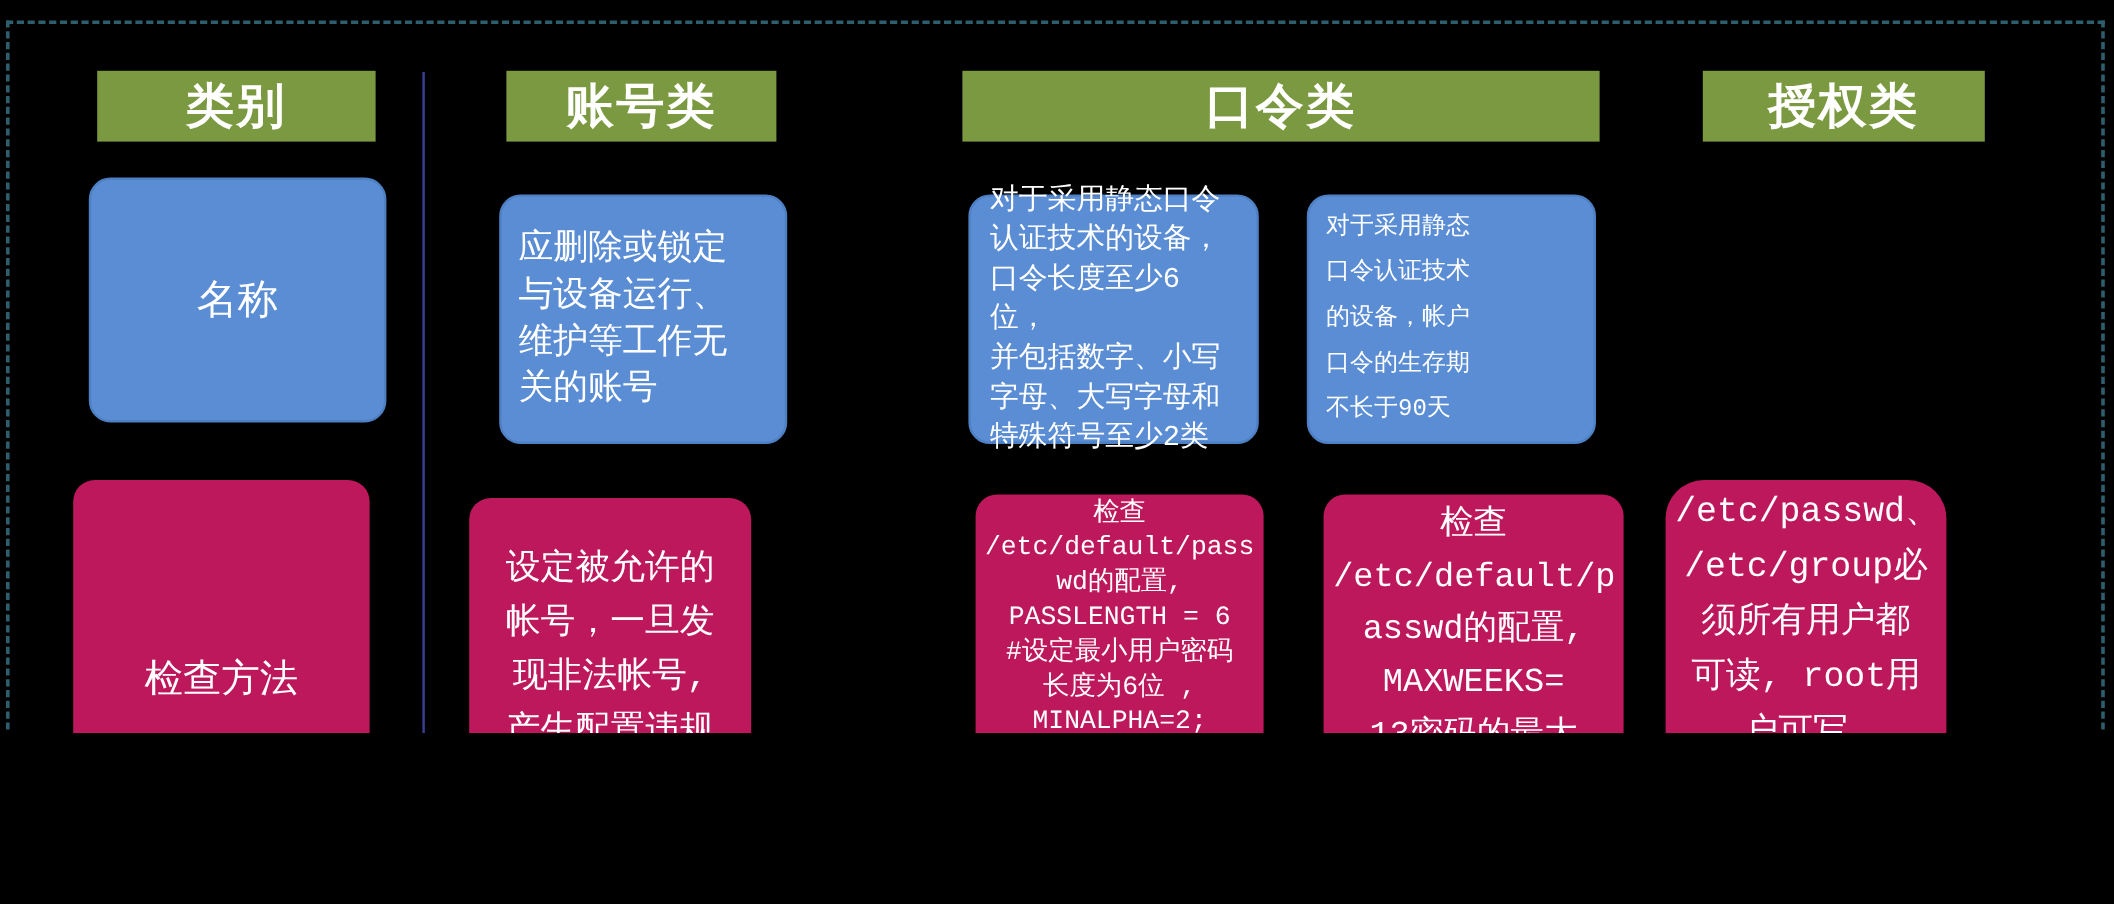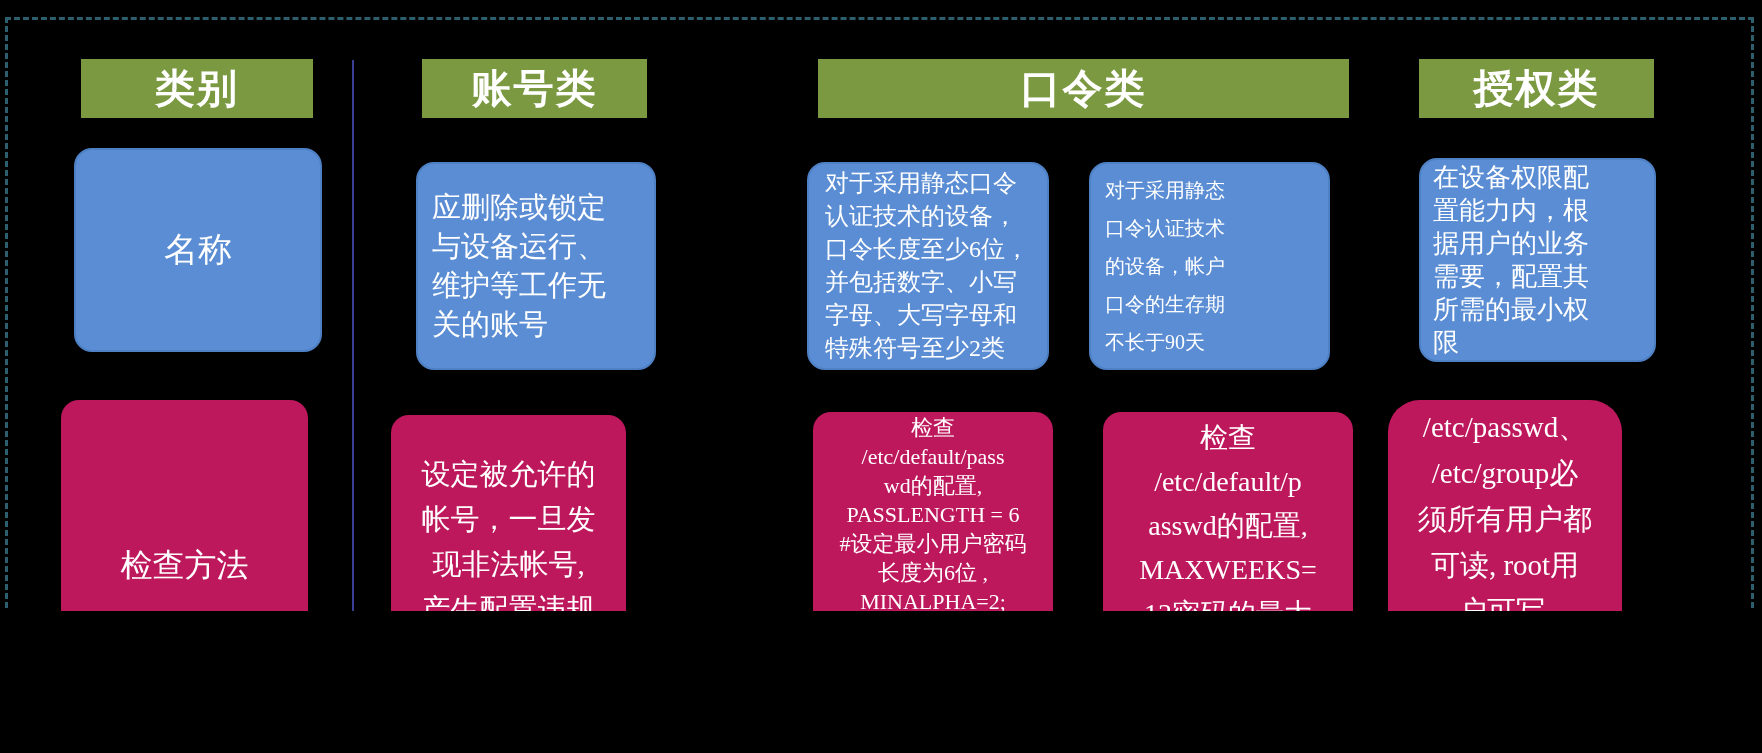"类别" .canvas { font-family: Liberation Serif, serif -> Liberation Mono, monospace }
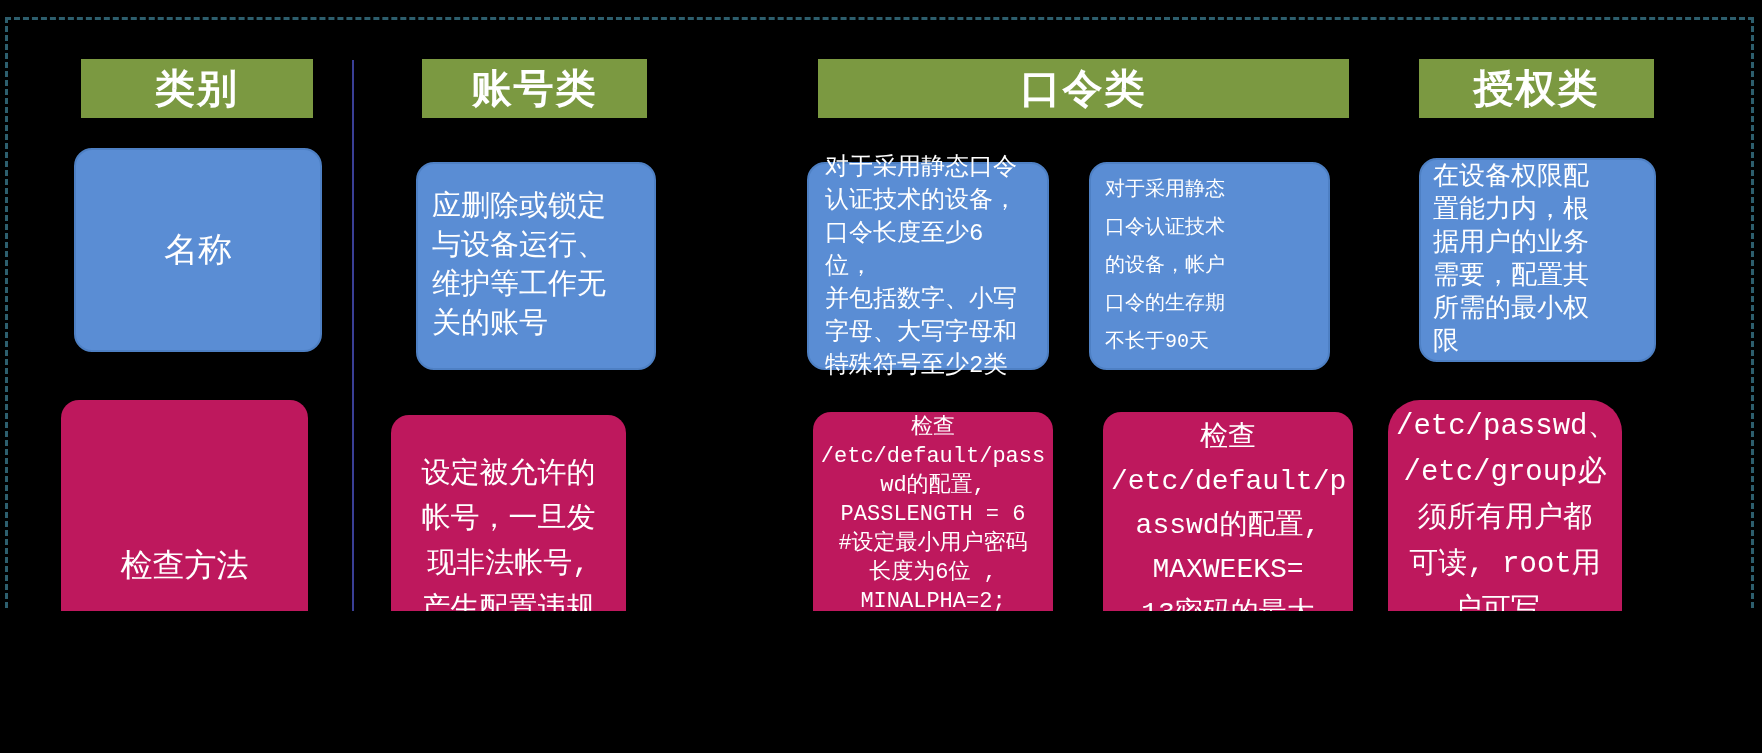"口令类" div.hdr { margin-left: 16px -> none }
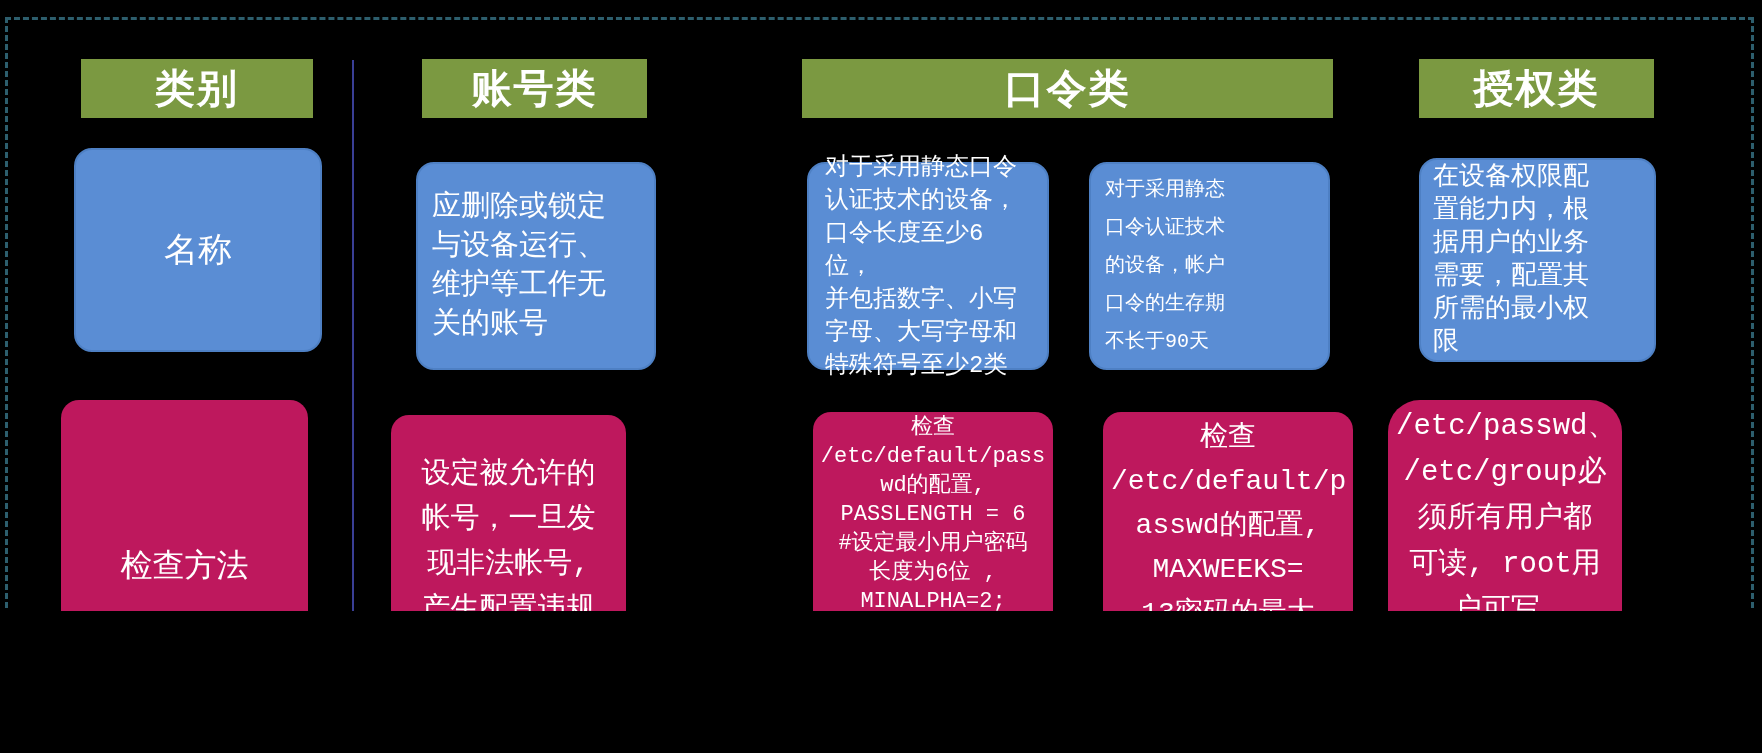"在设备权限配" div.box { html: <div> <span>在设备权限配 置能力内，根 据用户的业务 需要，配置其 所需的最小权 限</span> </div> -> none }
